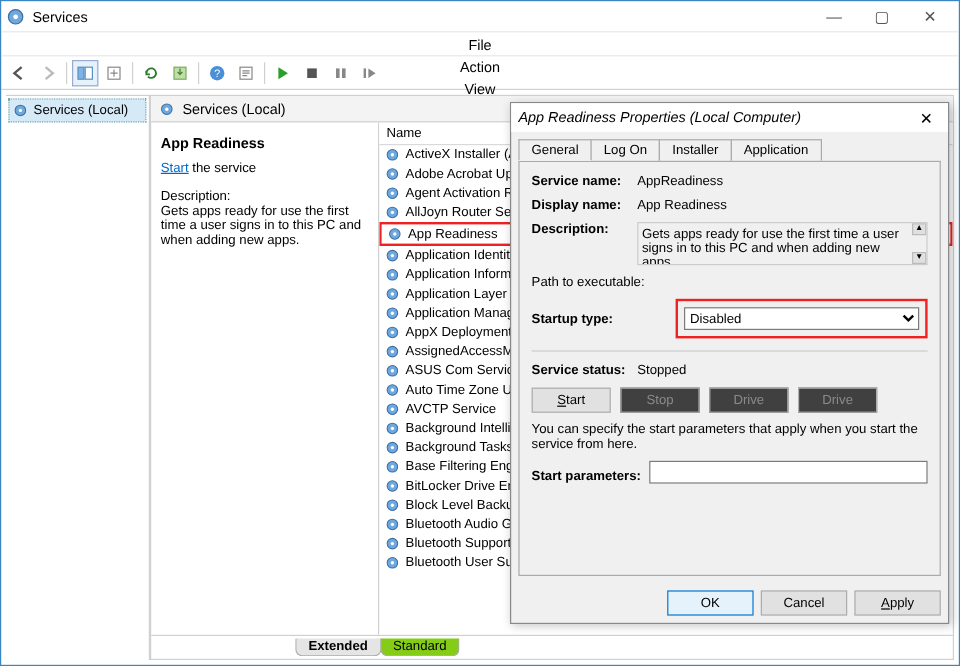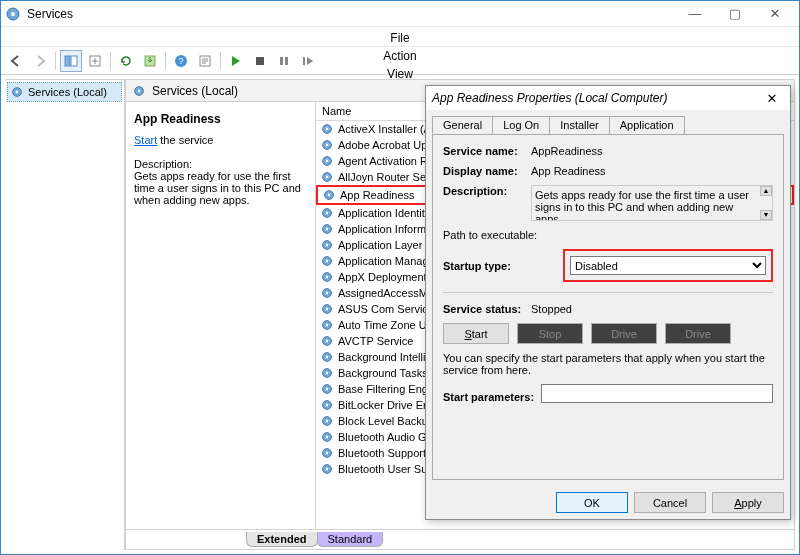"Standard" .tabs-bottom .tab { background: #c4b5fd -> #84cc16 }
